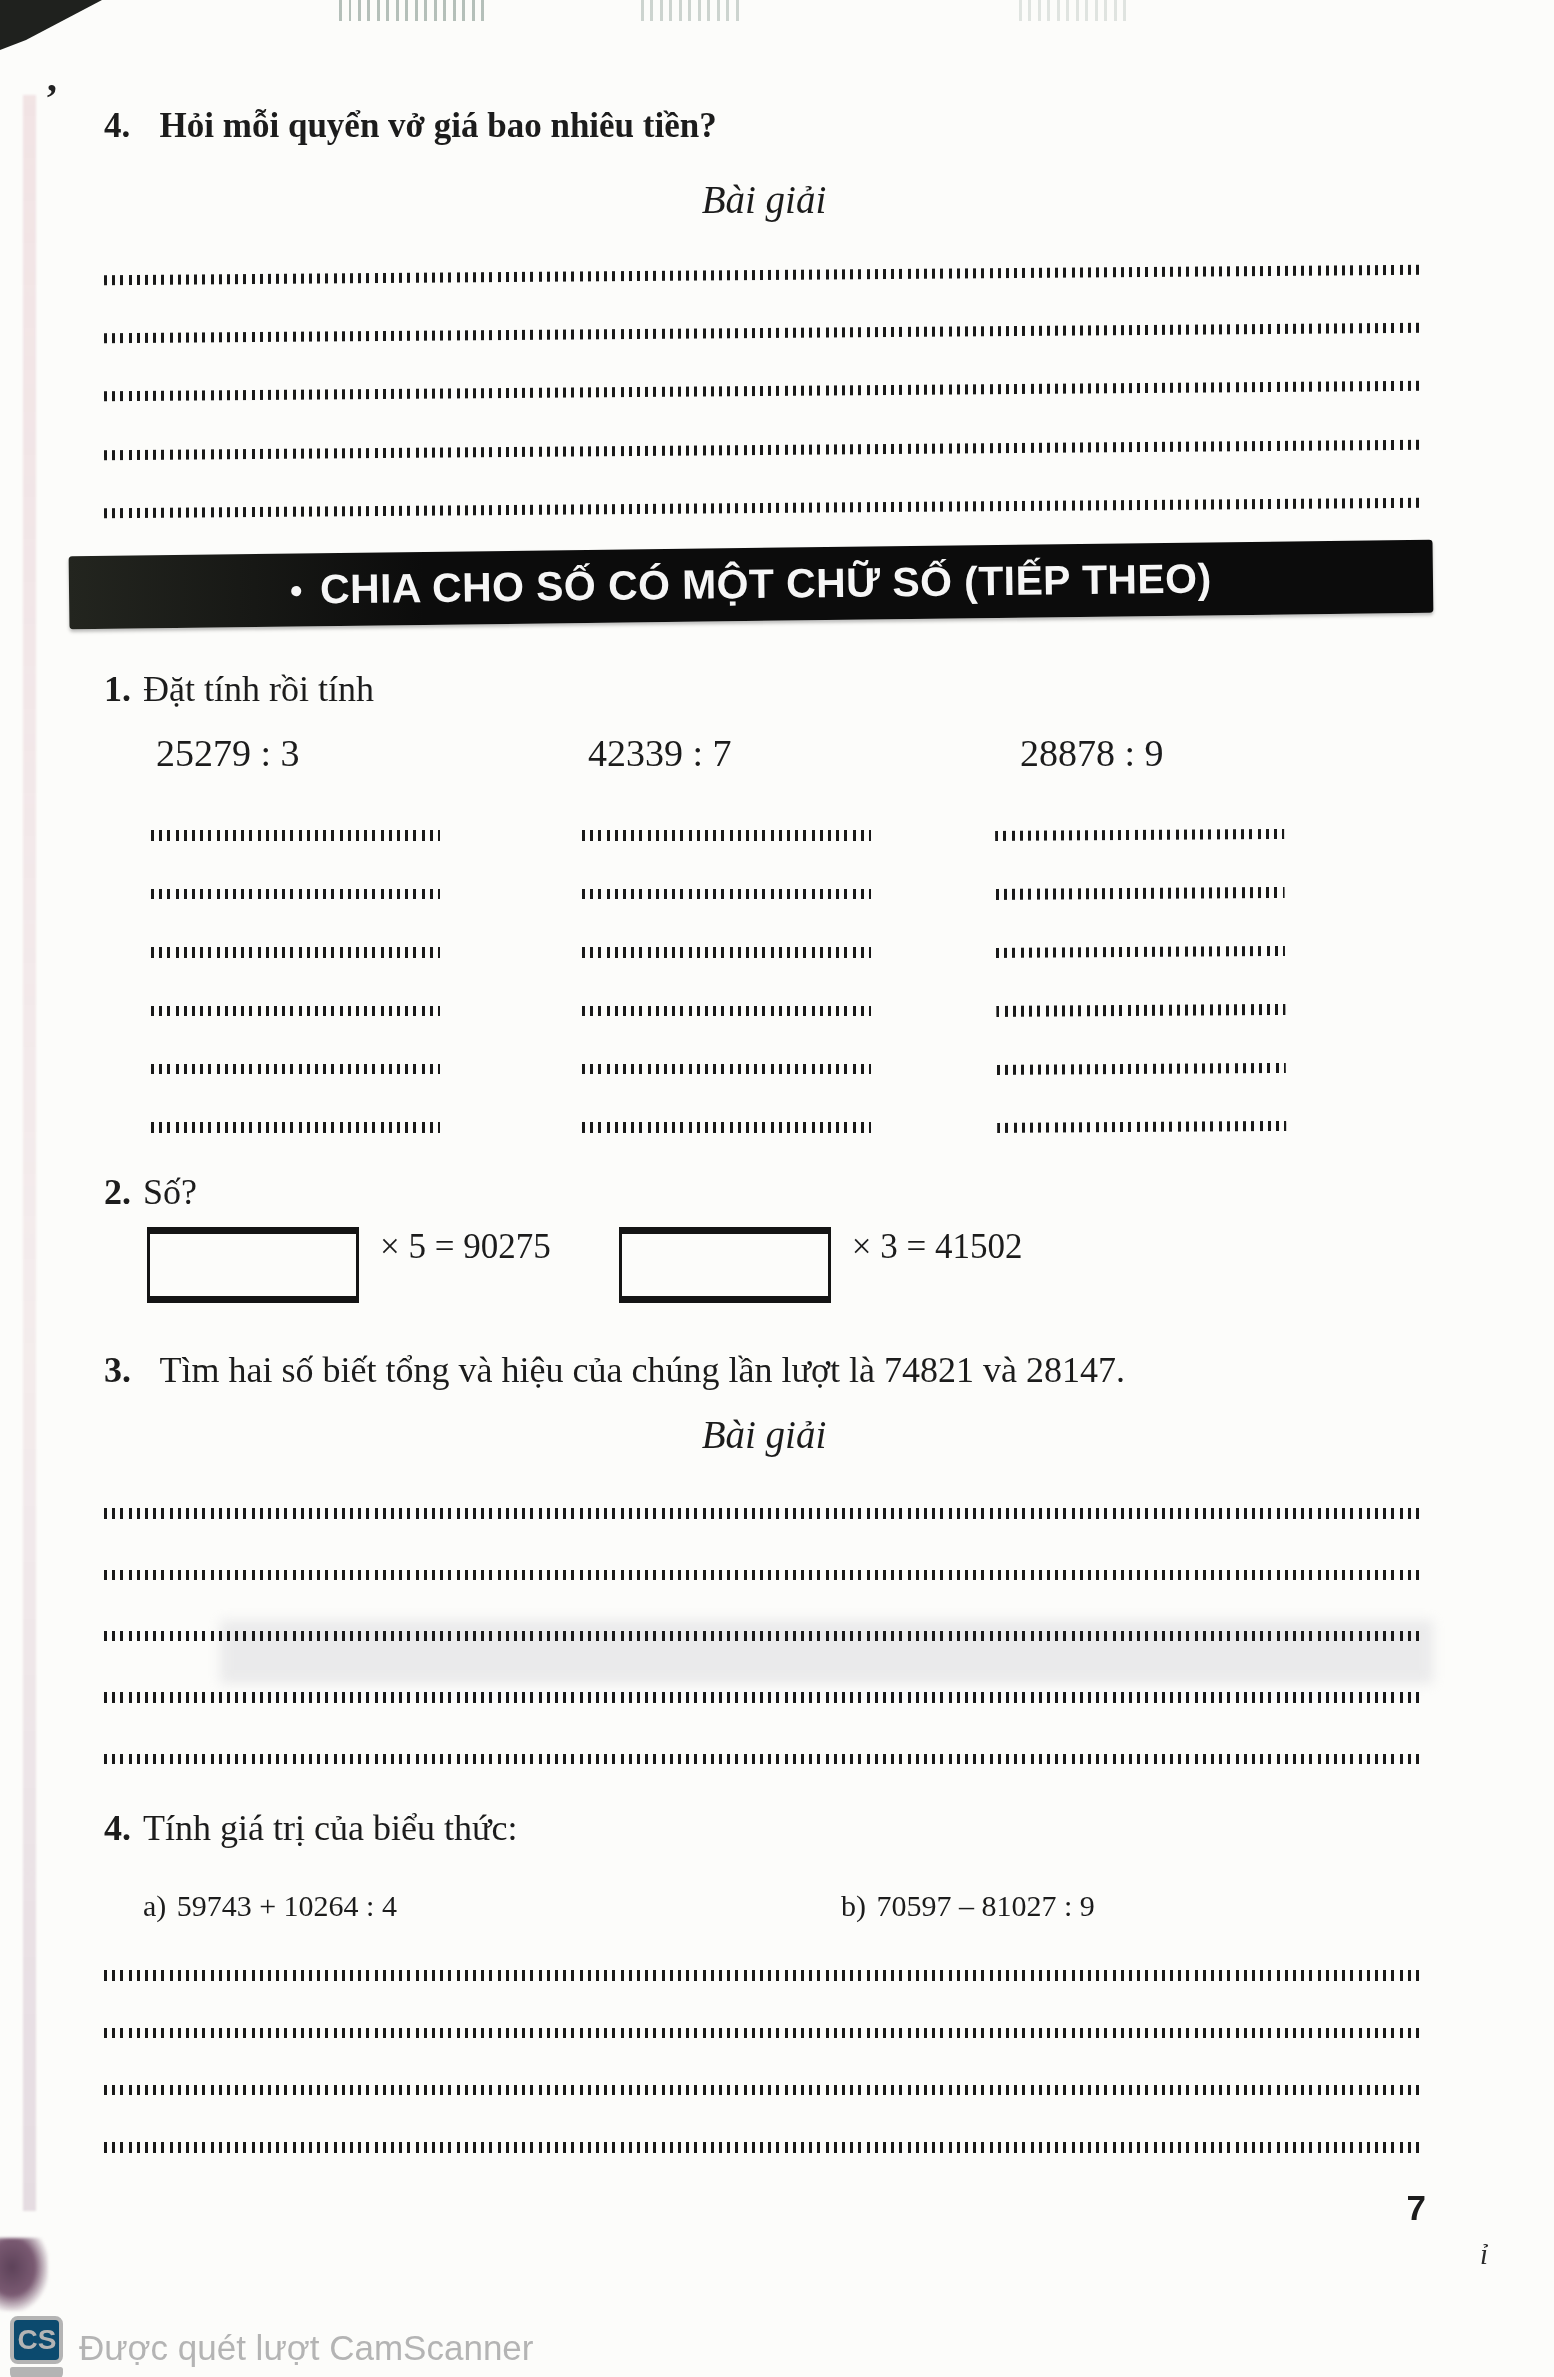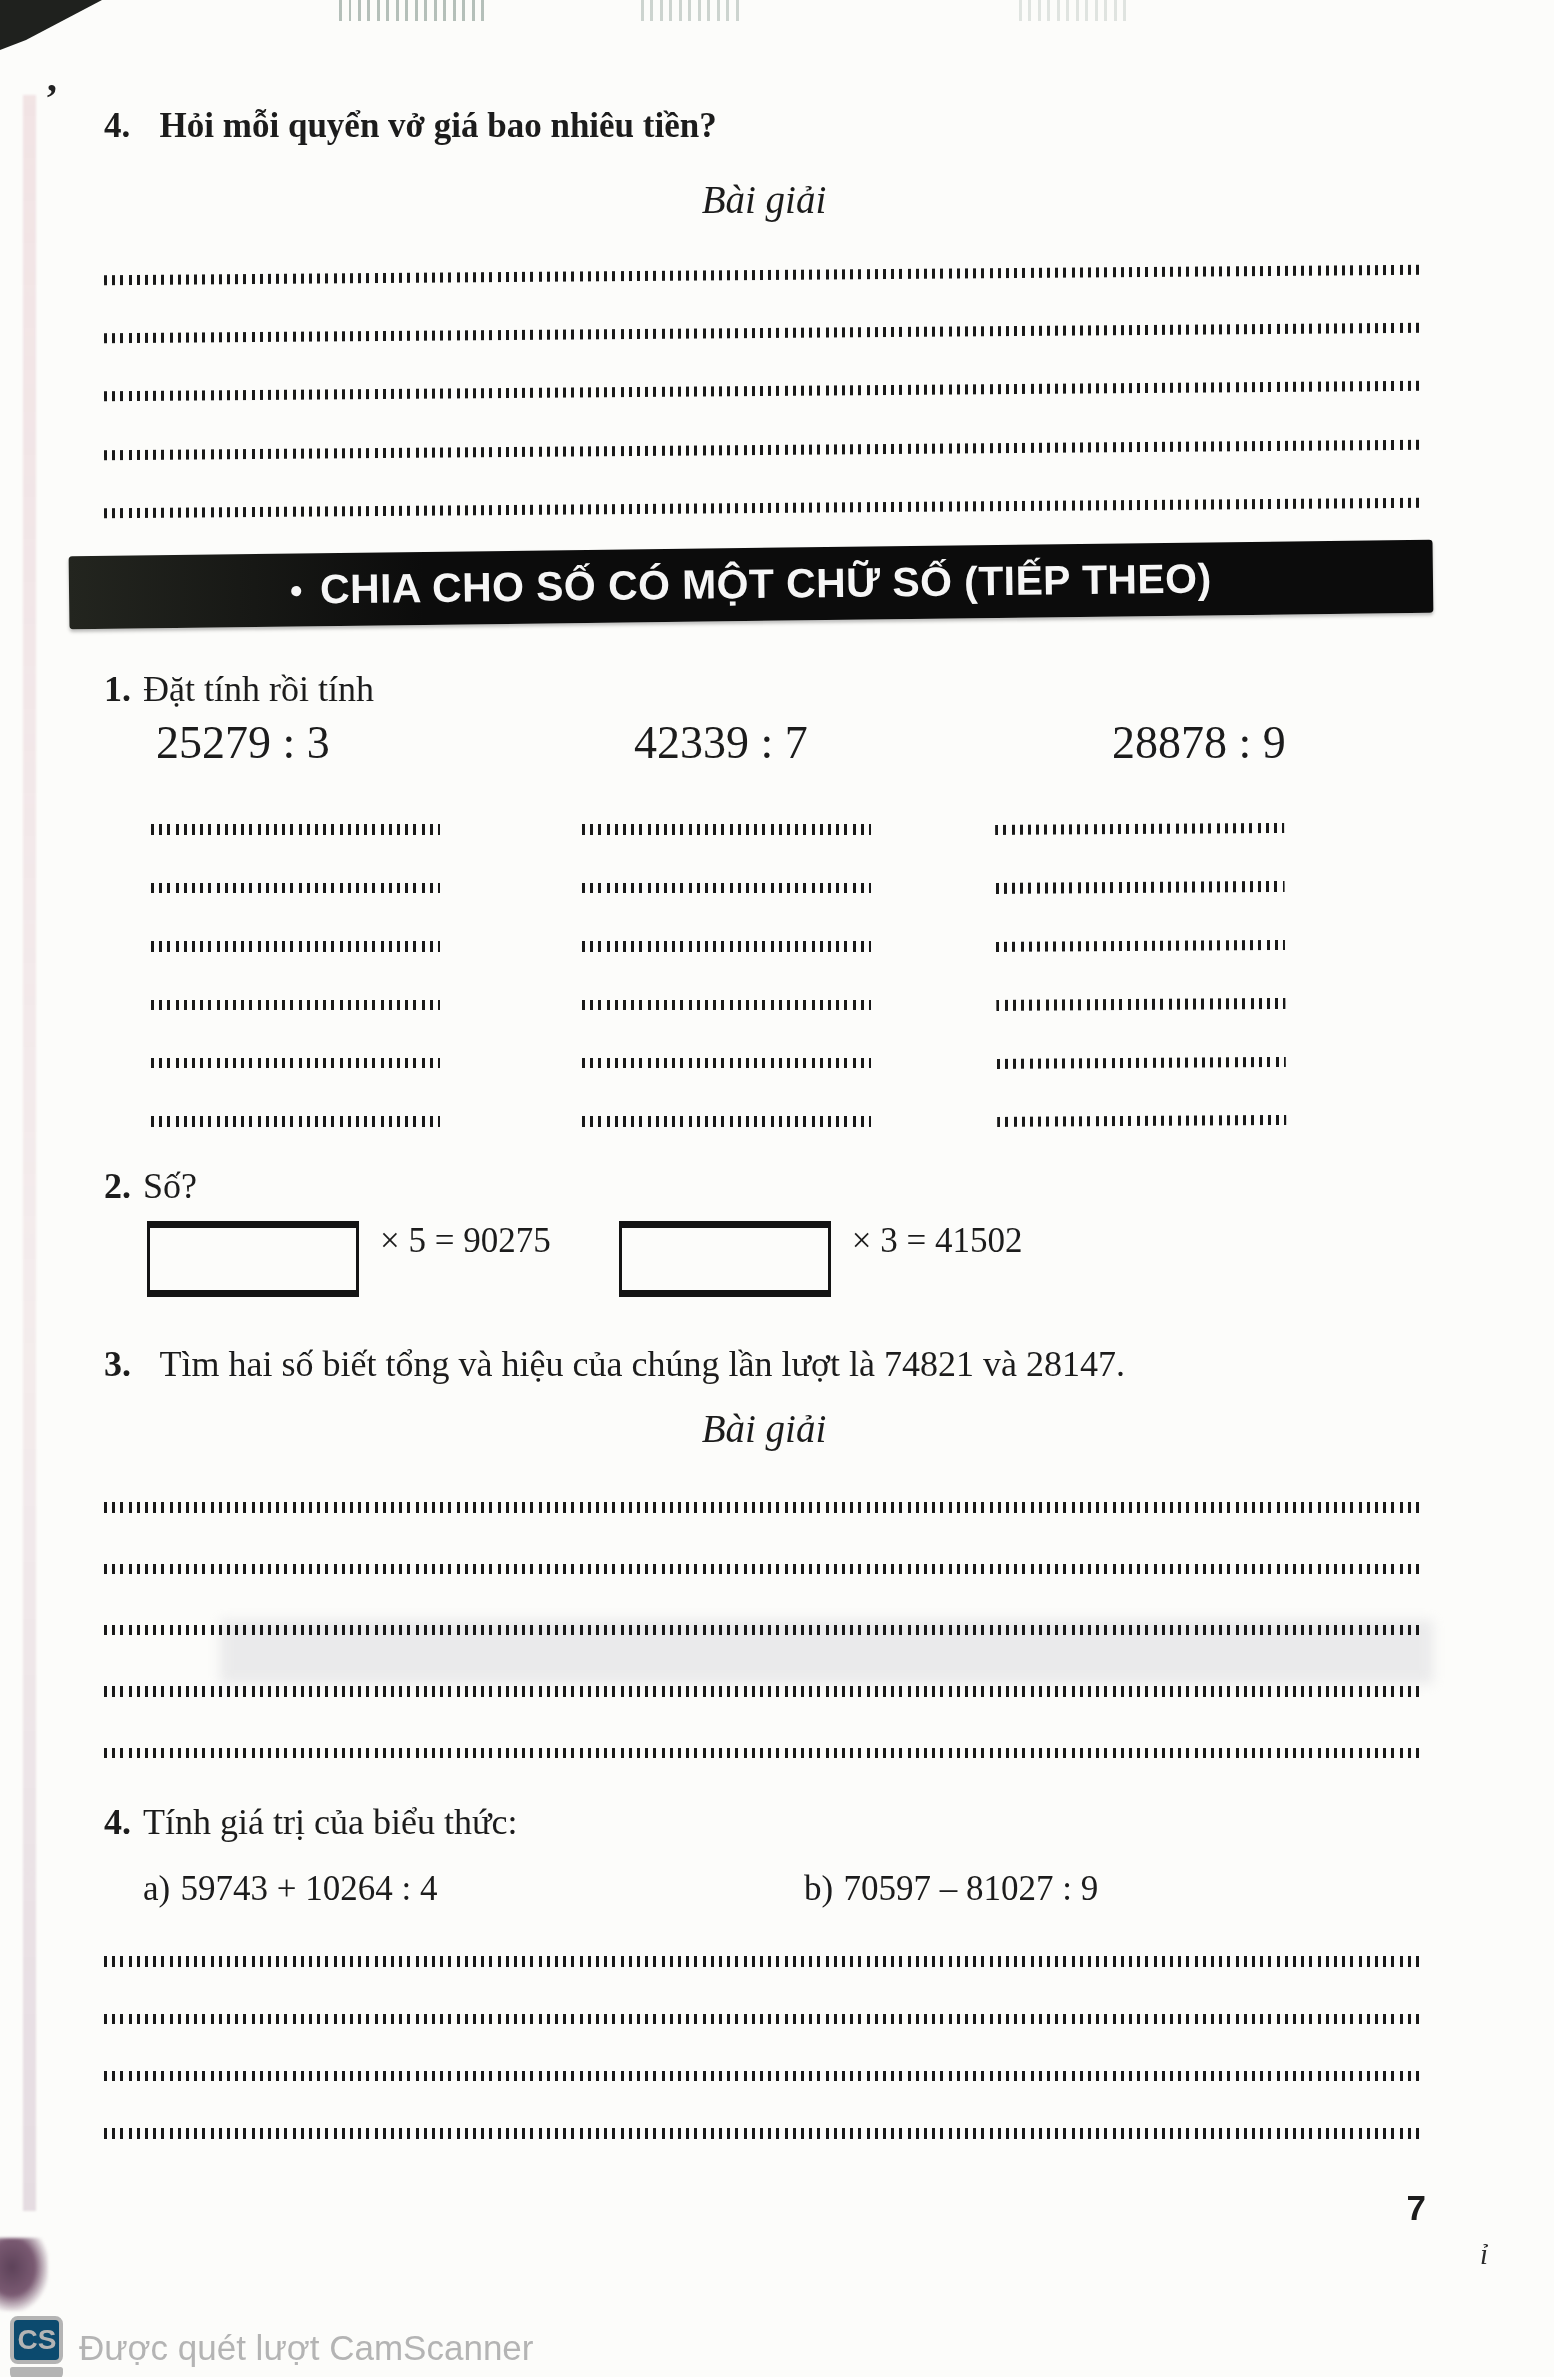"25279 : 3" .problems-row { font-size: 46px -> 38px; gap: 46px -> none; margin-top: 6px -> 21px }
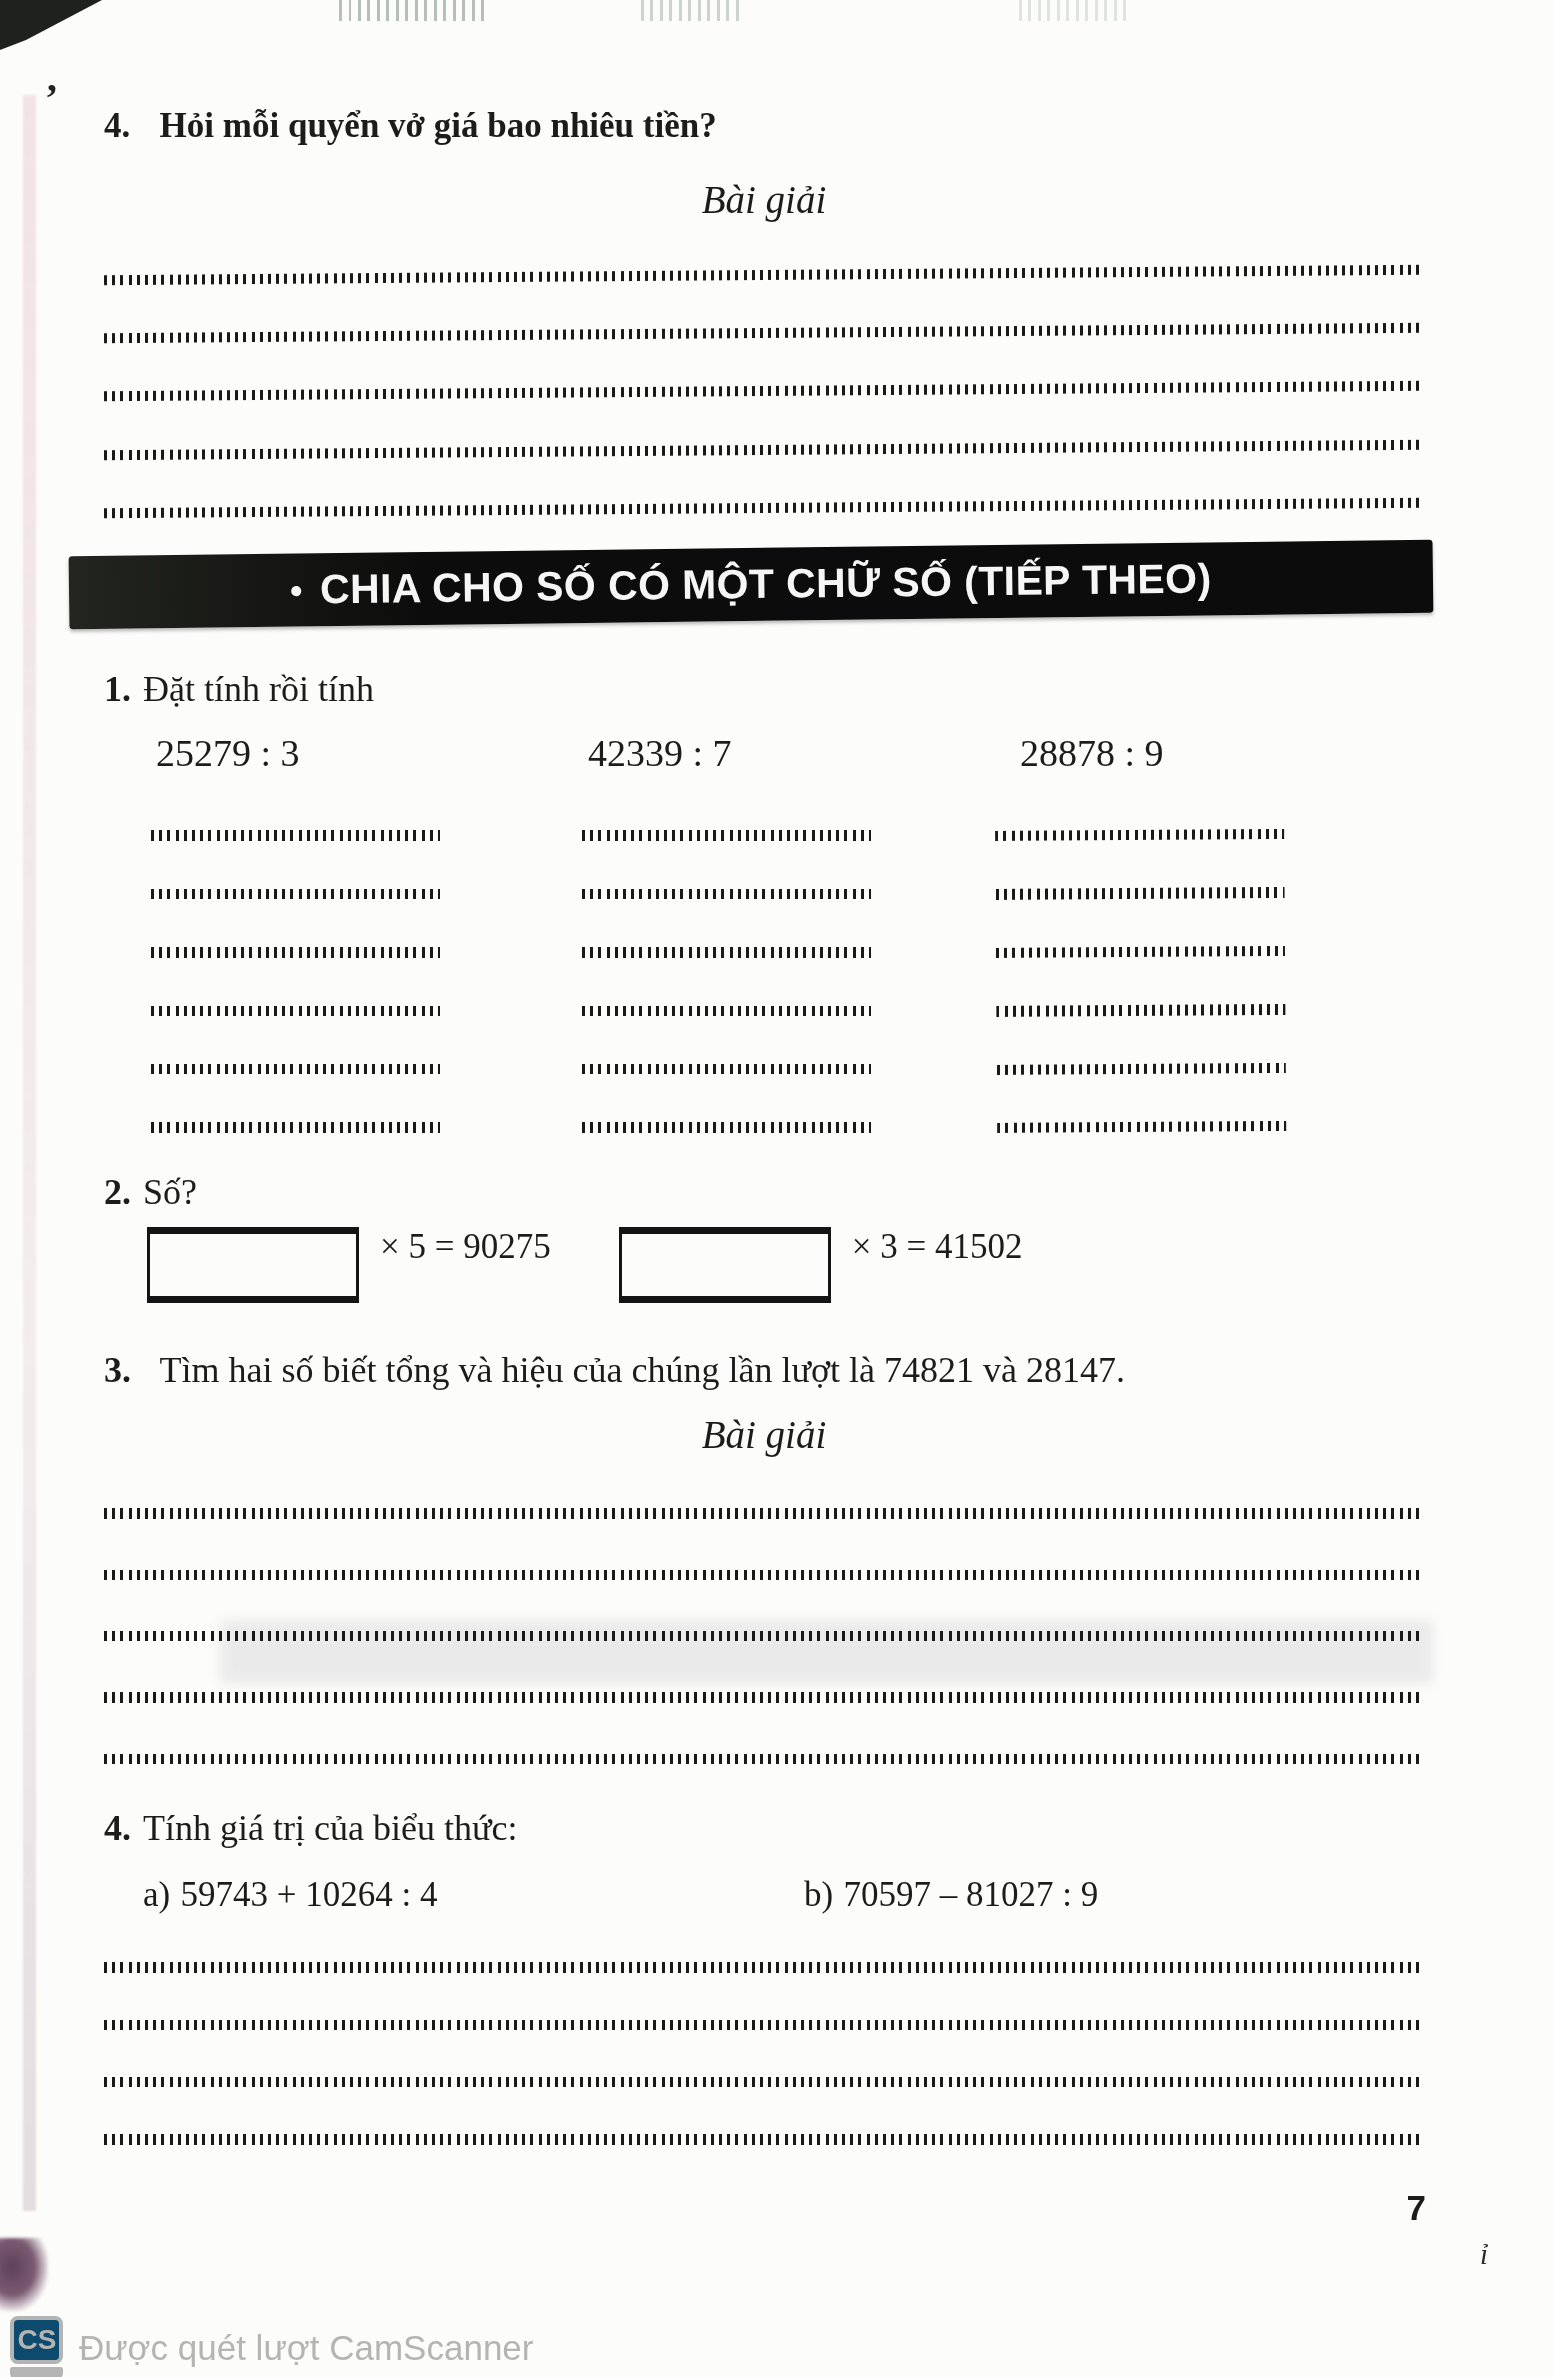"a) 59743 + 10264 :" .ex4-items { font-size: 35px -> 30px; gap: none -> 37px; margin-top: 26px -> 40px }
